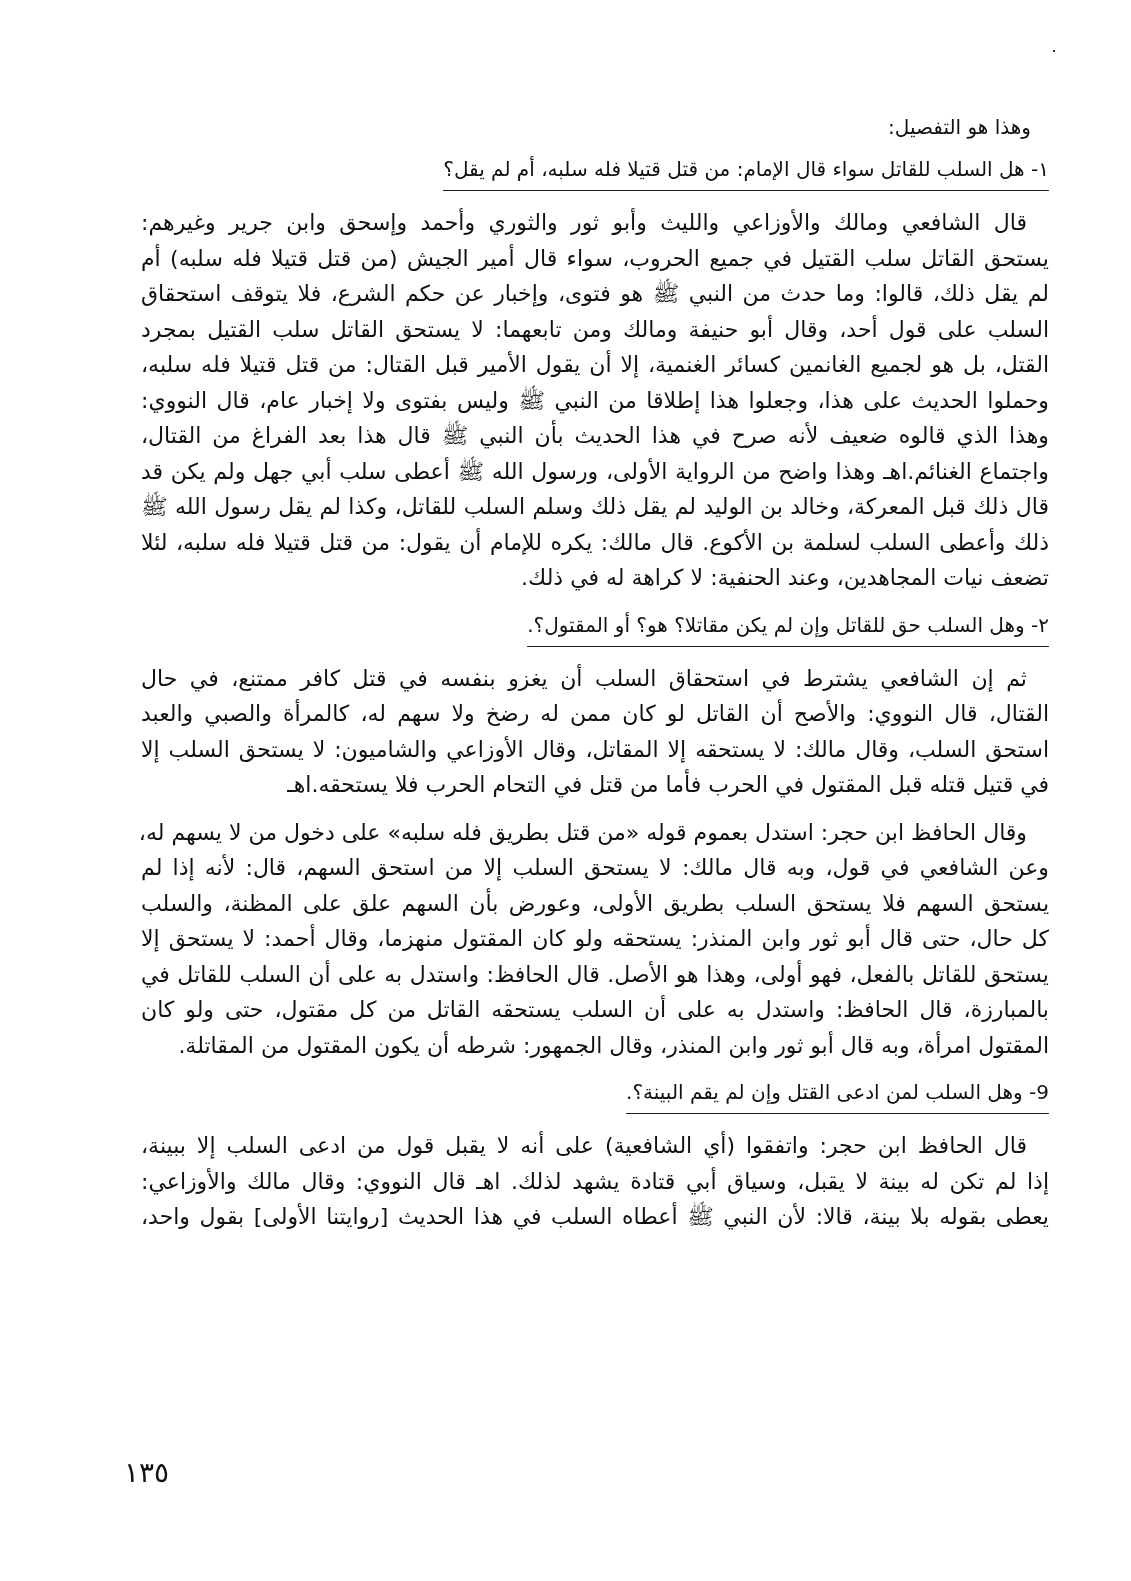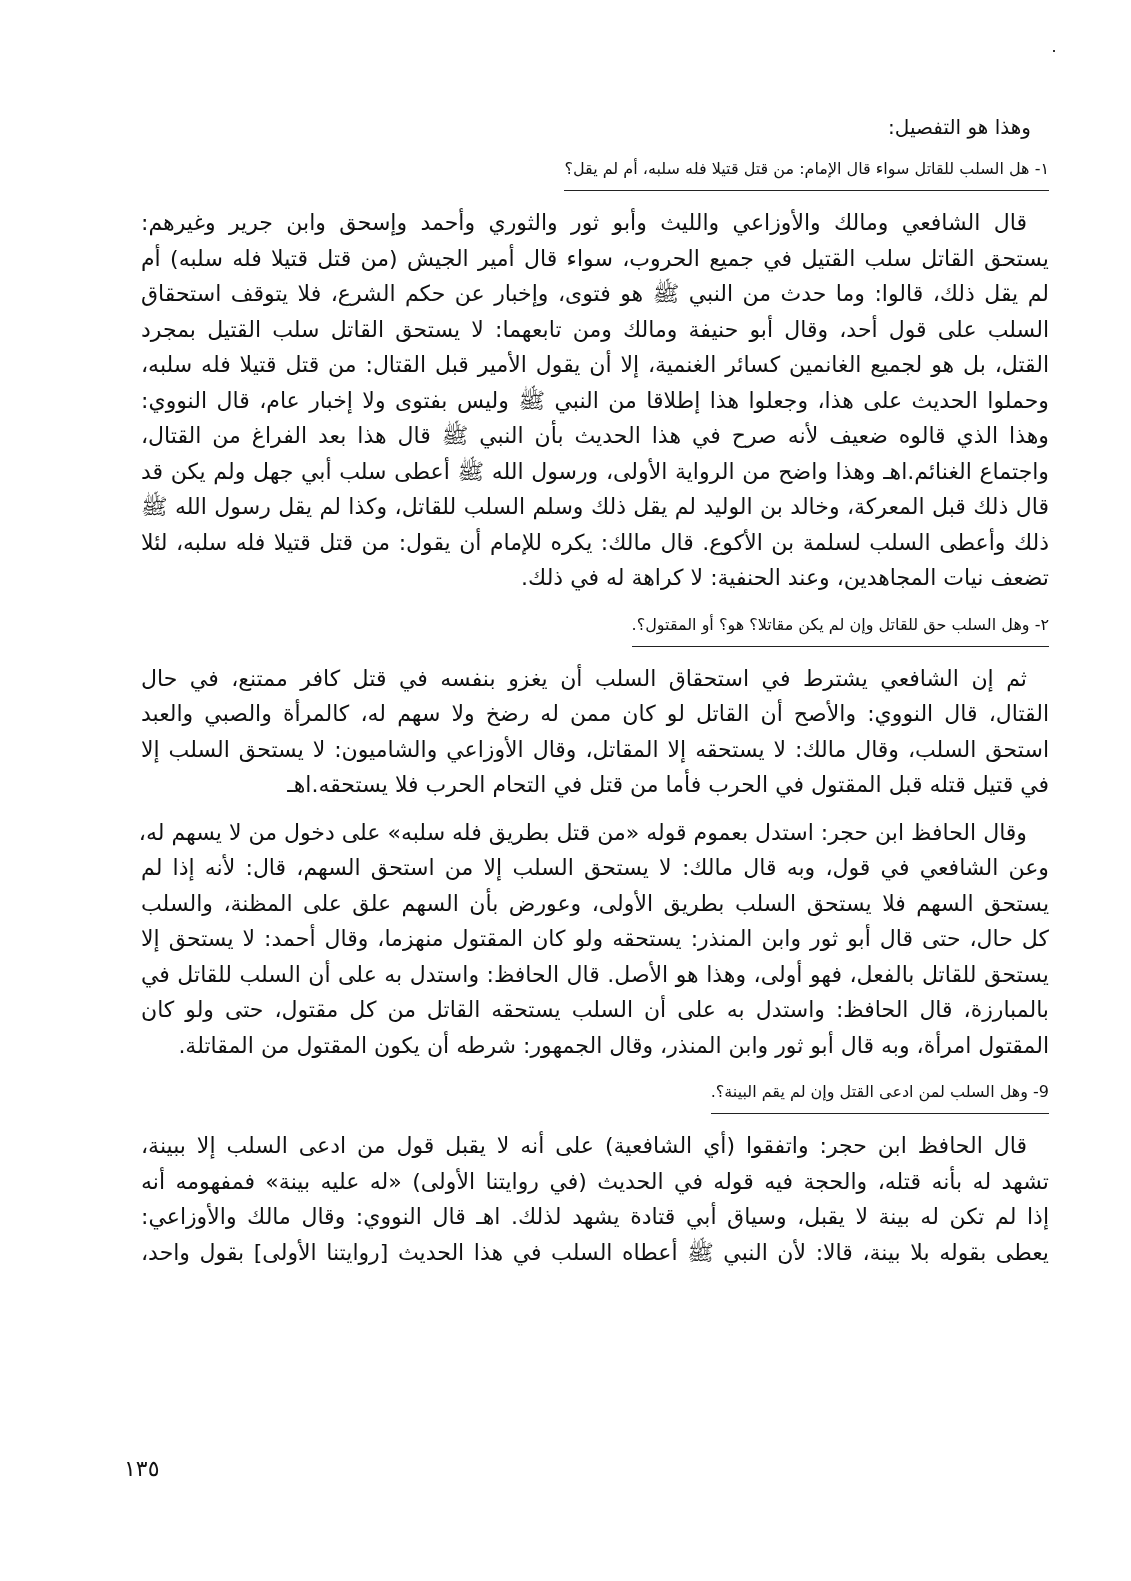"١- هل السلب للقاتل سواء" .heading { font-size: 16px -> 20px }
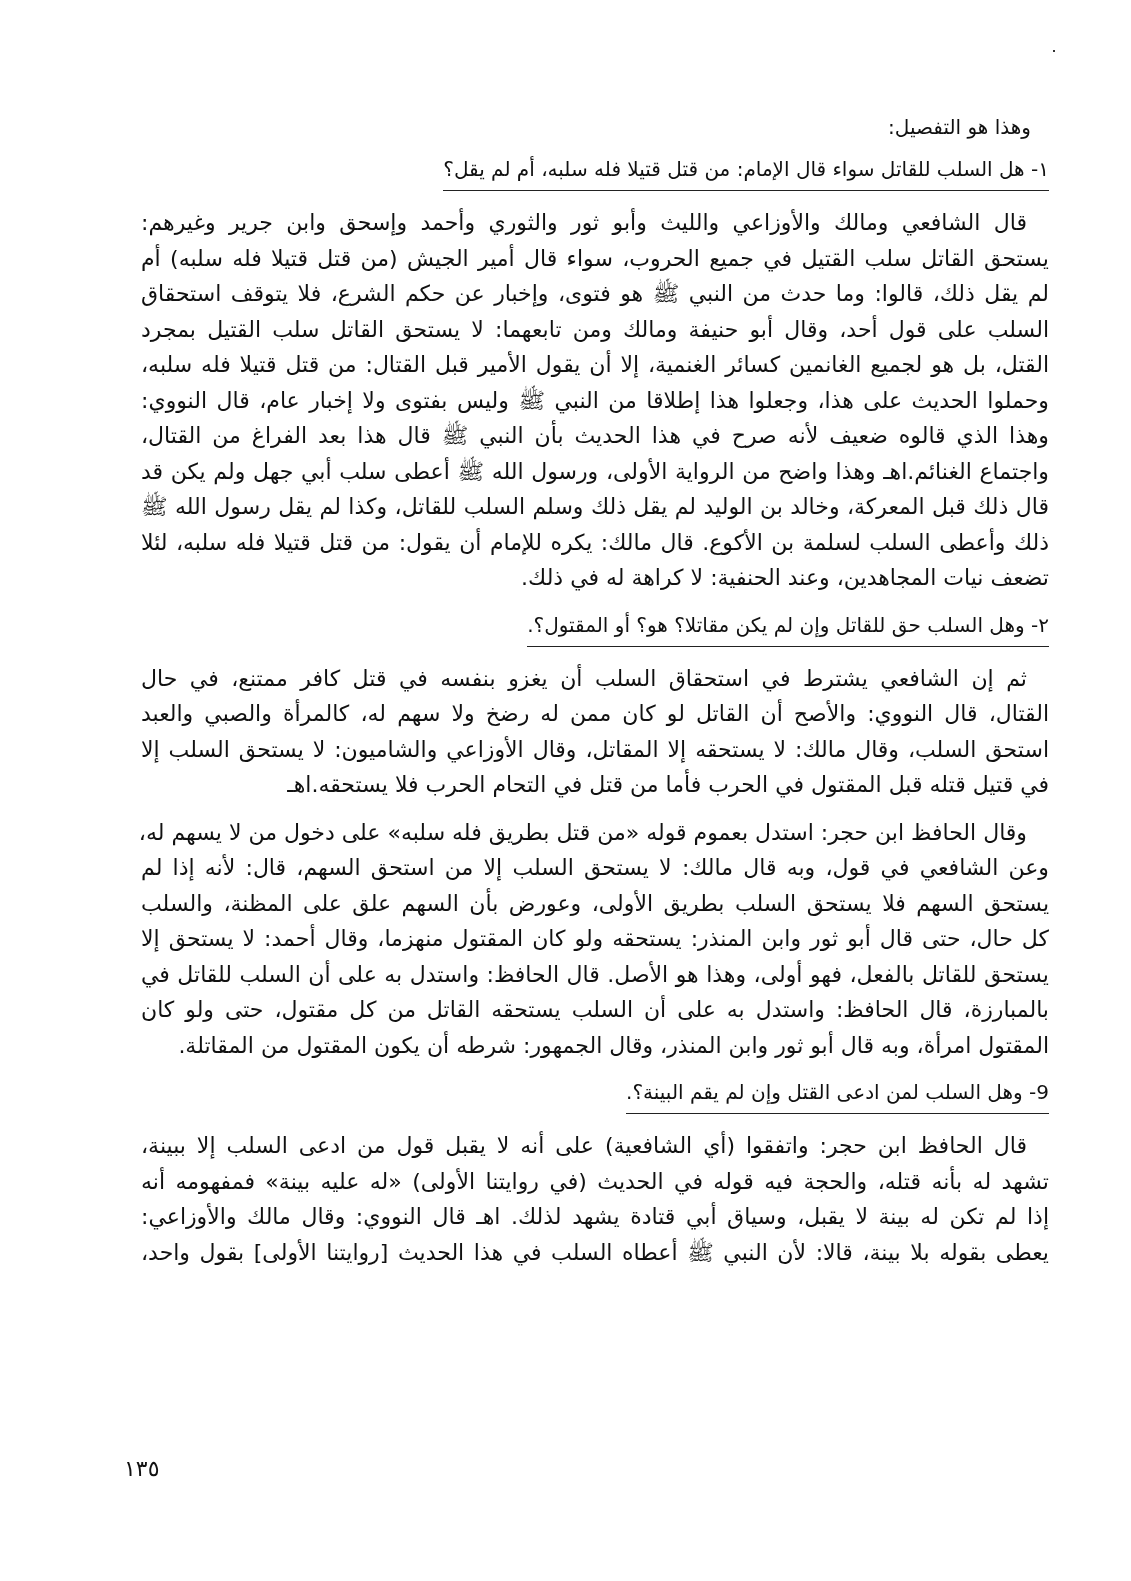"تشهد له بأنه قتله، والحجة" span.line { html: <span>تشهد له بأنه قتله، والحجة فيه قوله في الحديث (في روايتنا الأولى) «له عليه بينة» فمفهومه أنه</span> -> none }
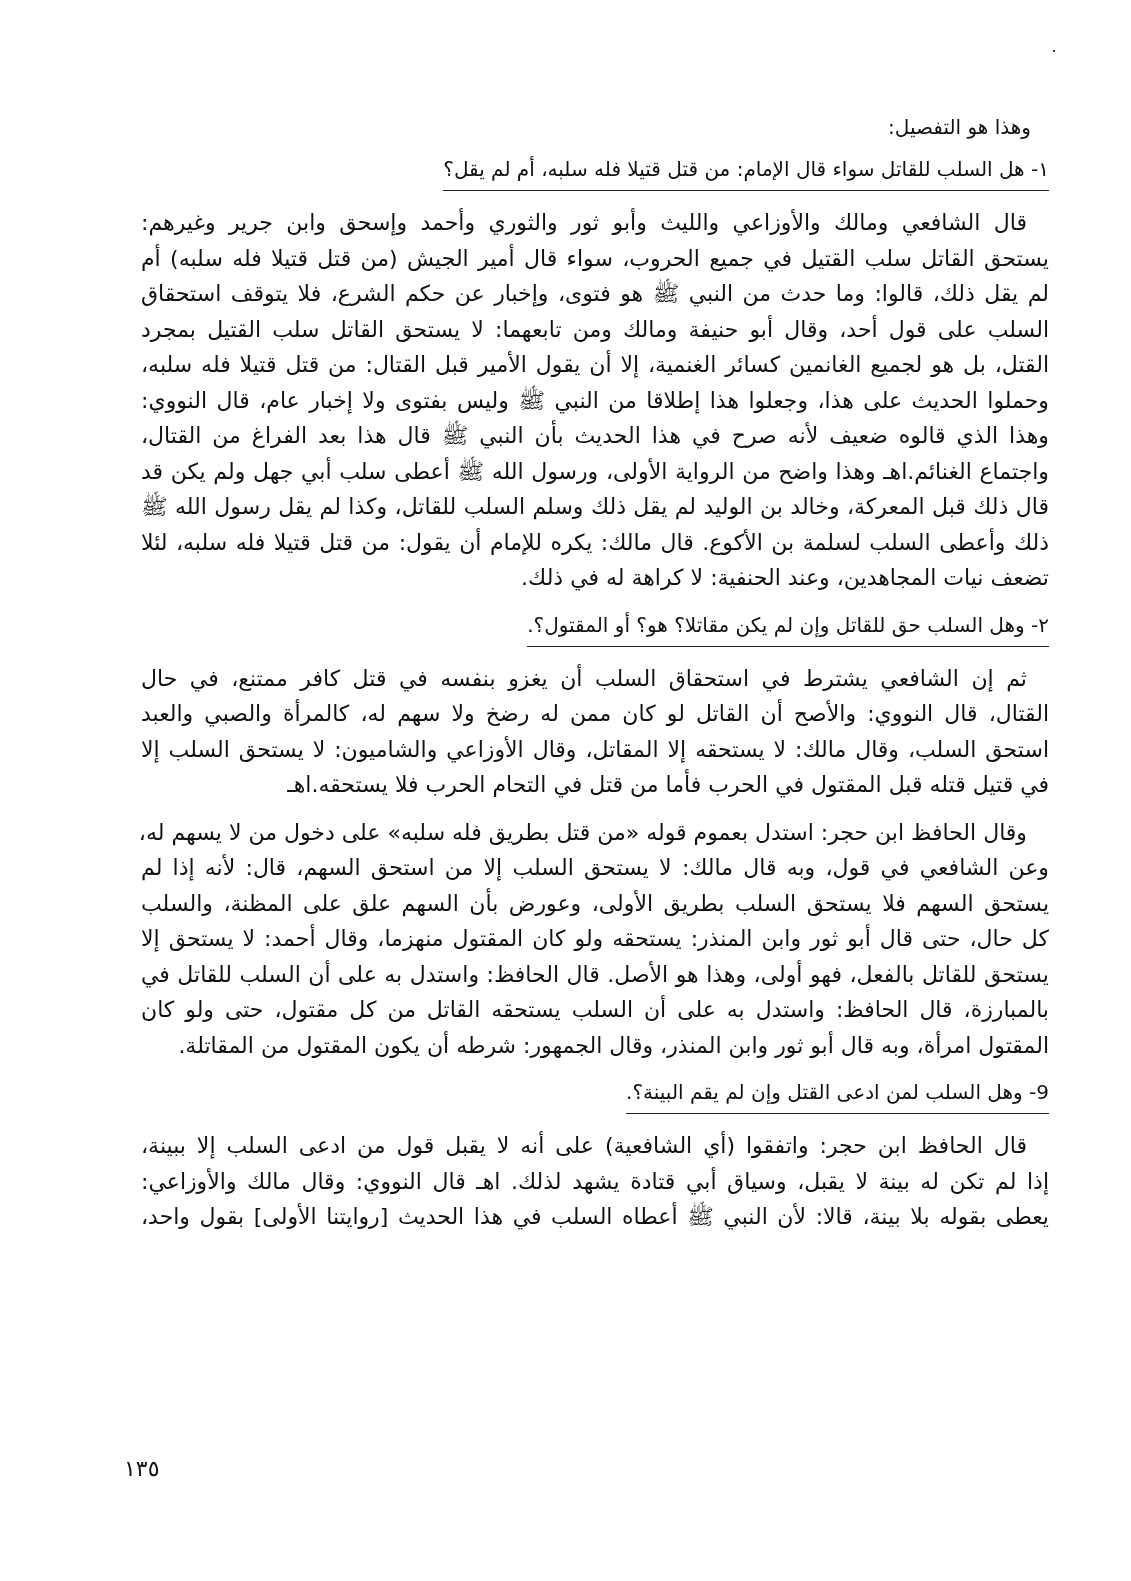"١٣٥" .page-number { font-size: 22px -> 28px }
